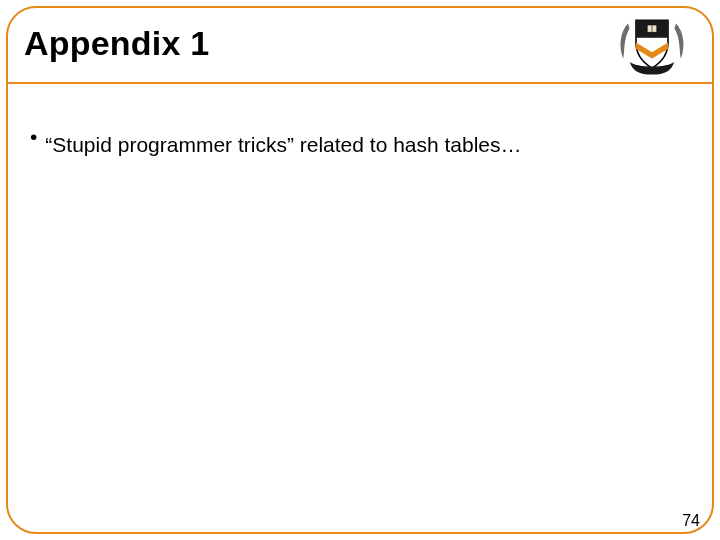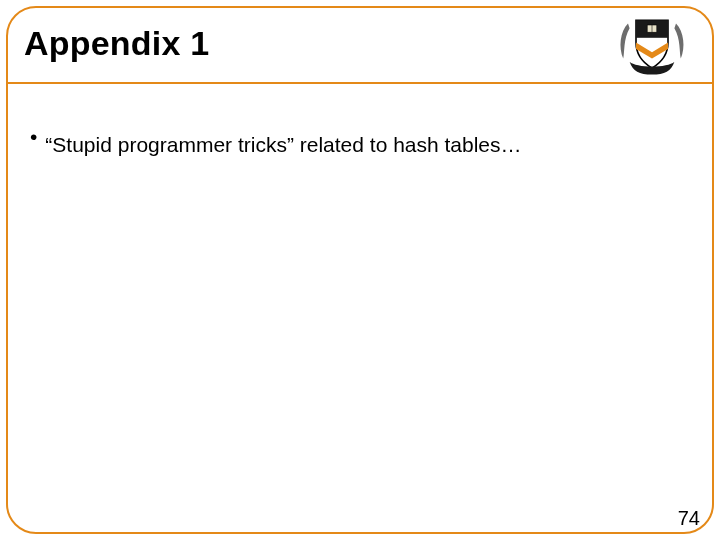"74" .page-num { font-size: 20px -> 16px }
